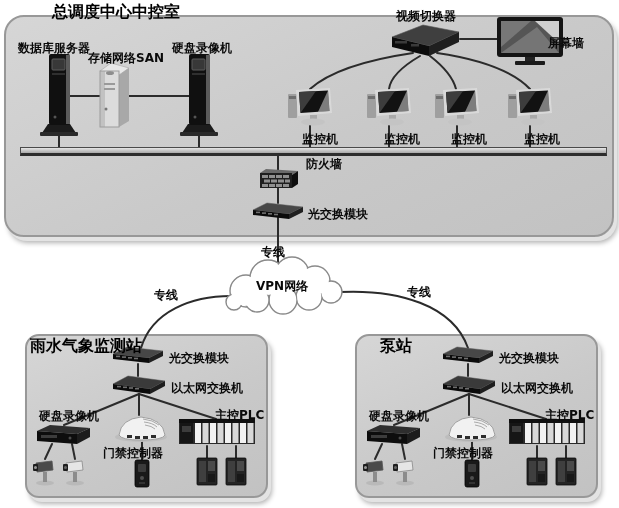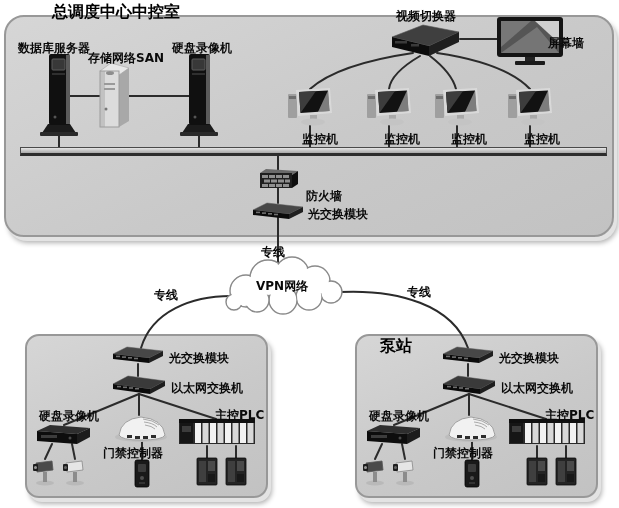"防火墙" div.lbl { top: 188px -> 156px }
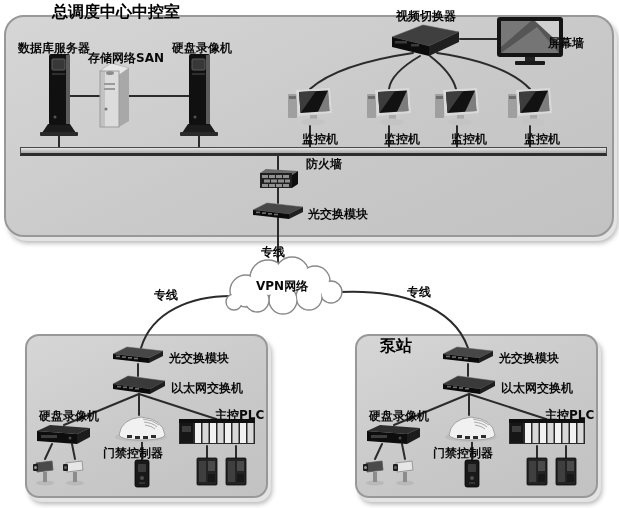"雨水气象监测站" div.ttl { html: none -> <div>雨水气象监测站</div> }
